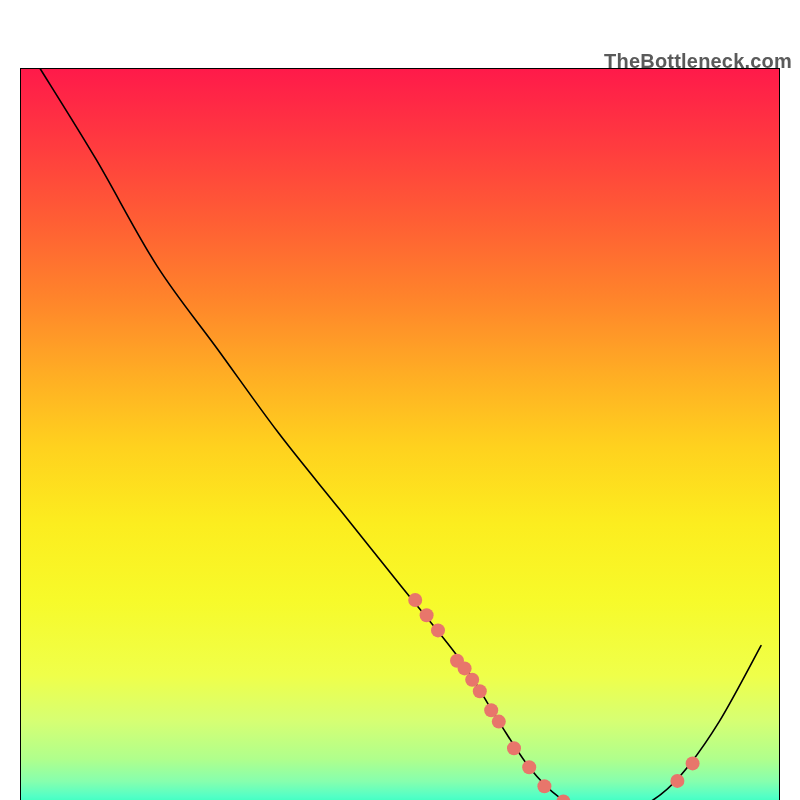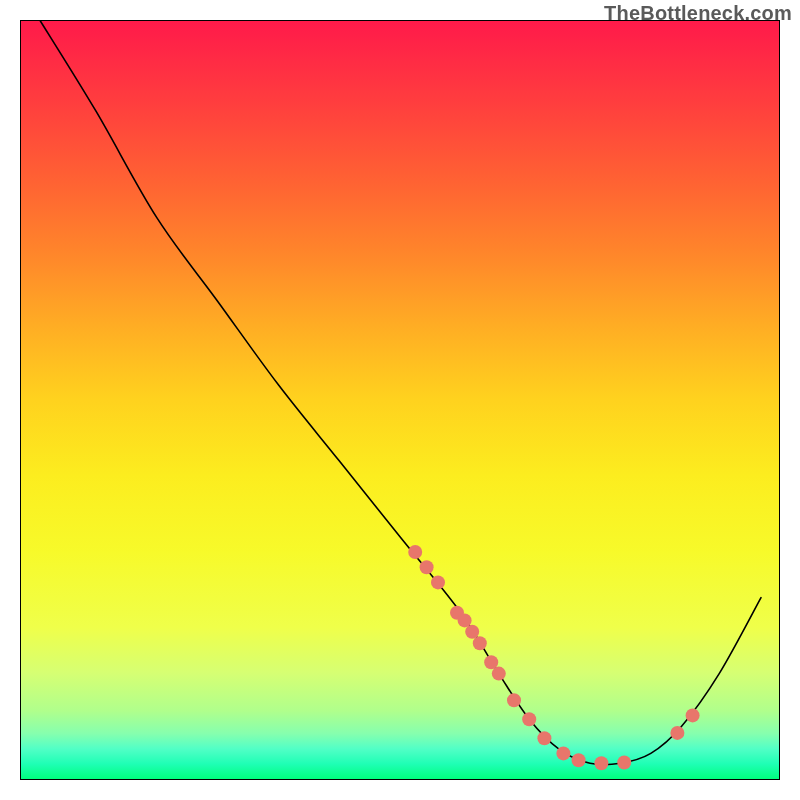"TheBottleneck.com" .chart-container { margin-top: none -> 48px }
